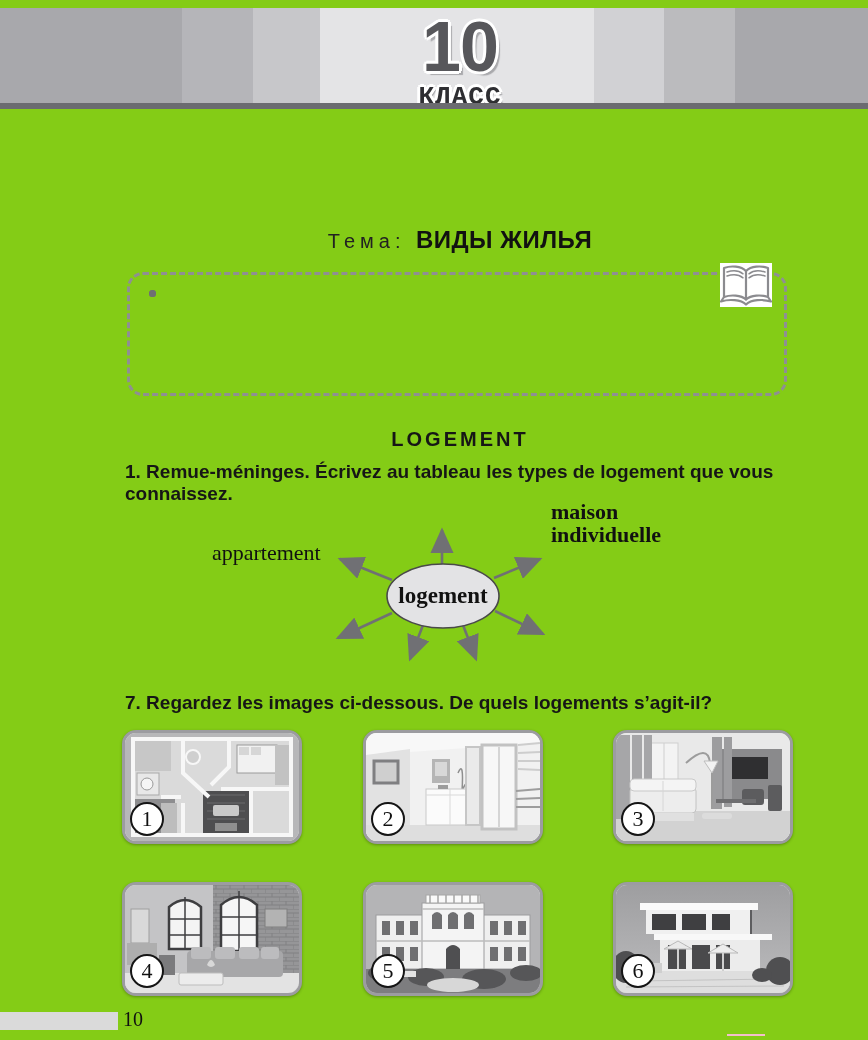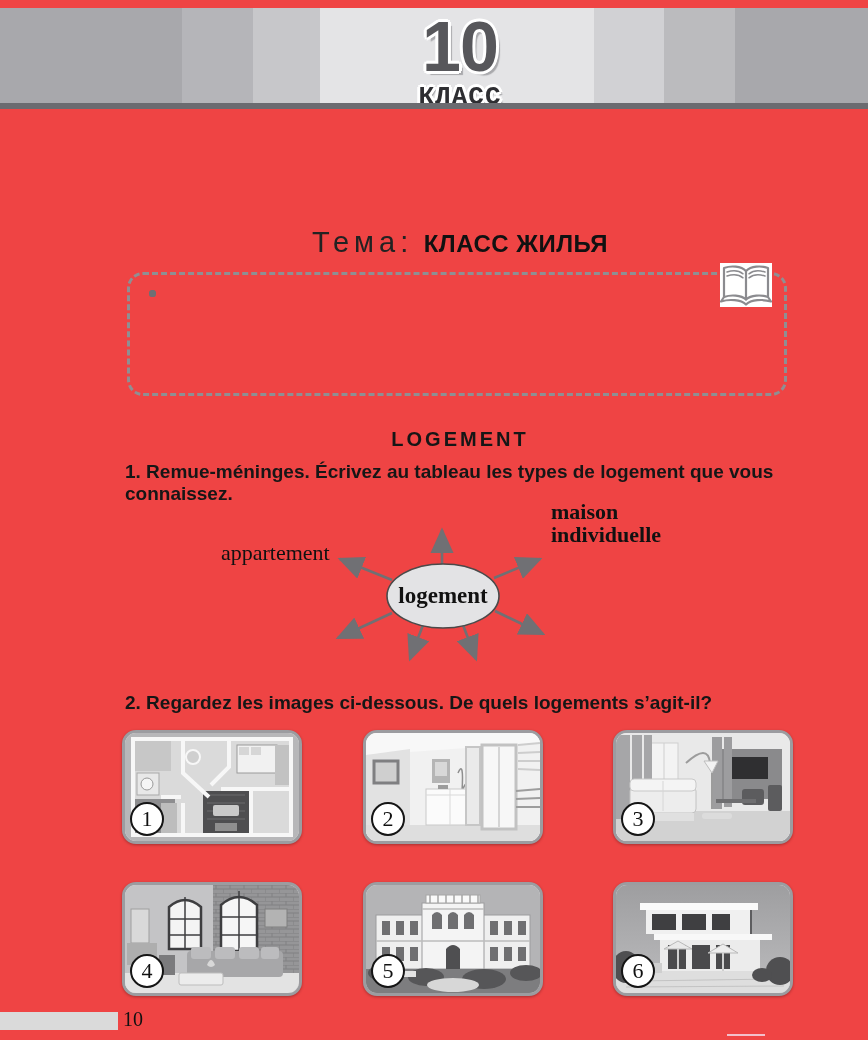"10" .page { background: #ef4444 -> #84cc16 }
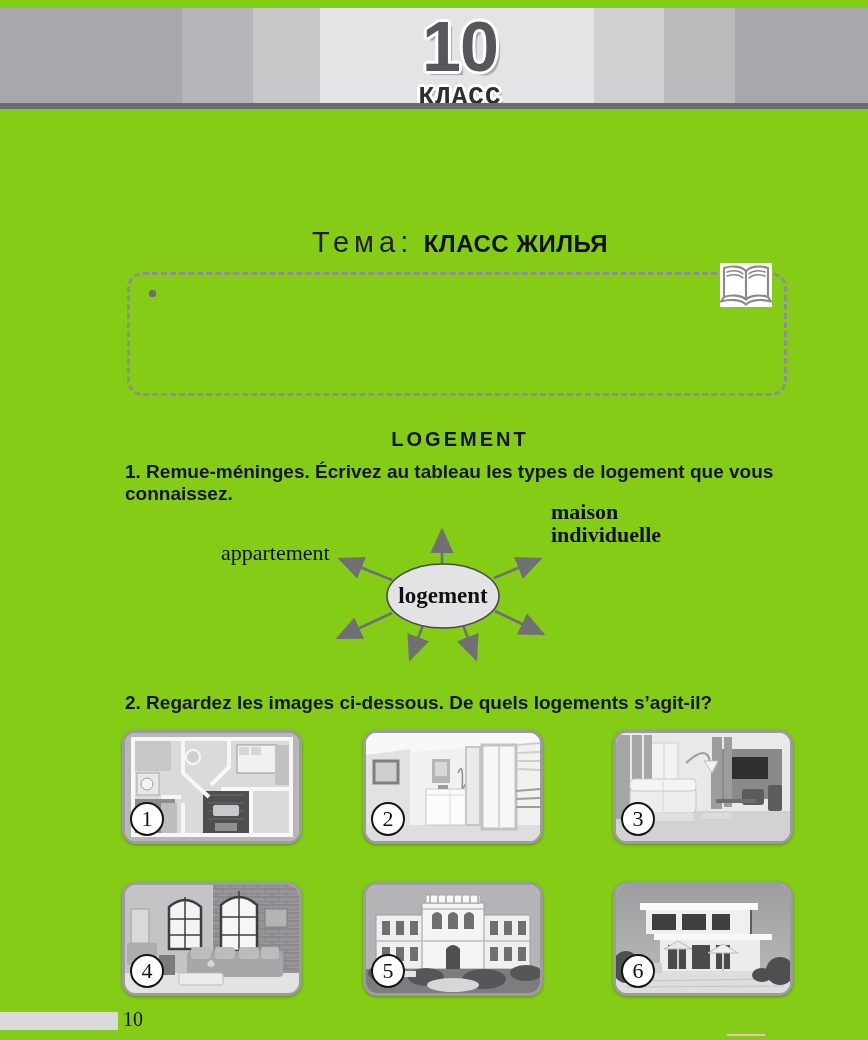"Тема:" .topic-prefix { font-size: 29px -> 20px }
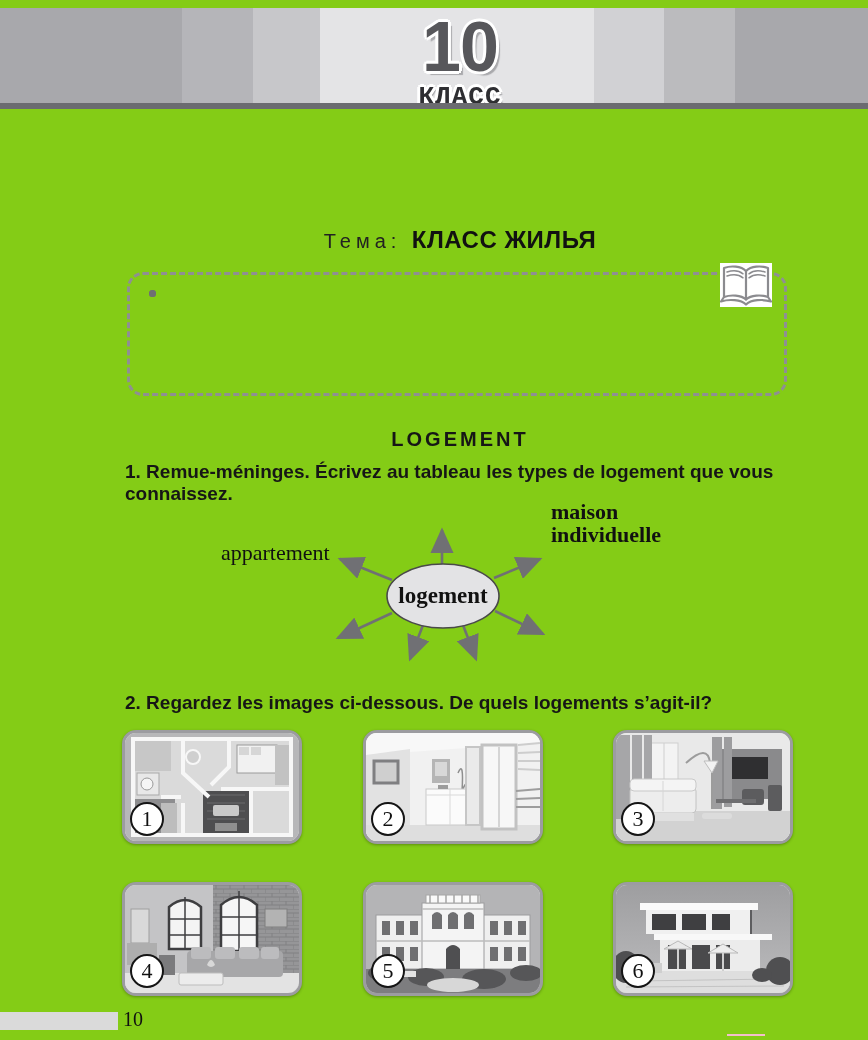"КЛАСС ЖИЛЬЯ" span.topic-title { text: КЛАСС -> ВИДЫ }
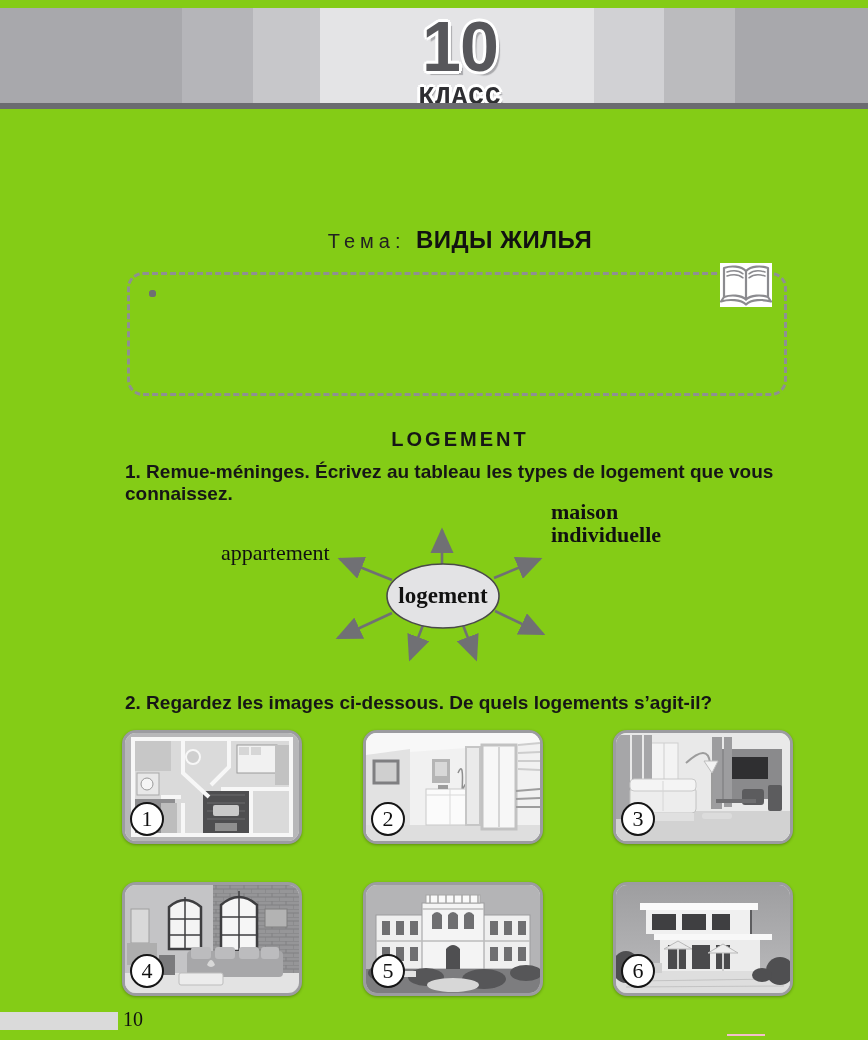"appartement" .mm-appartement { left: 221px -> 212px }
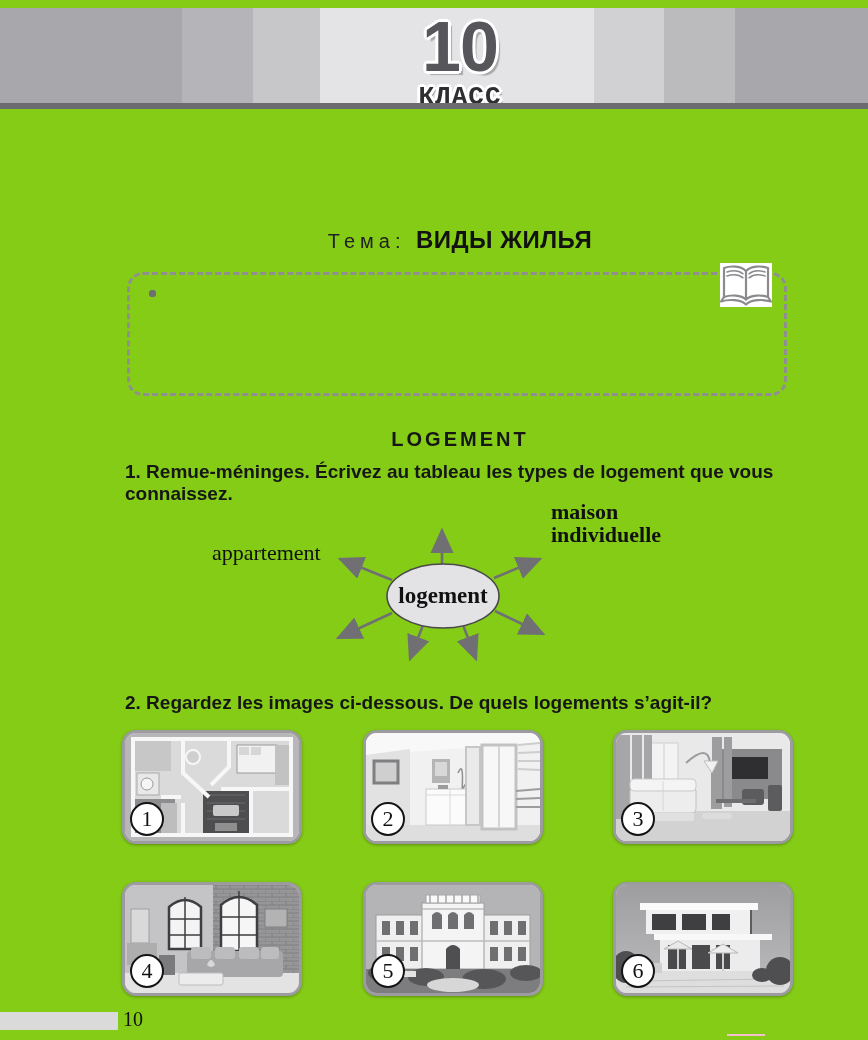"2. Regardez les images ci-dessous." div.exercise { text: 2 -> 7 }
